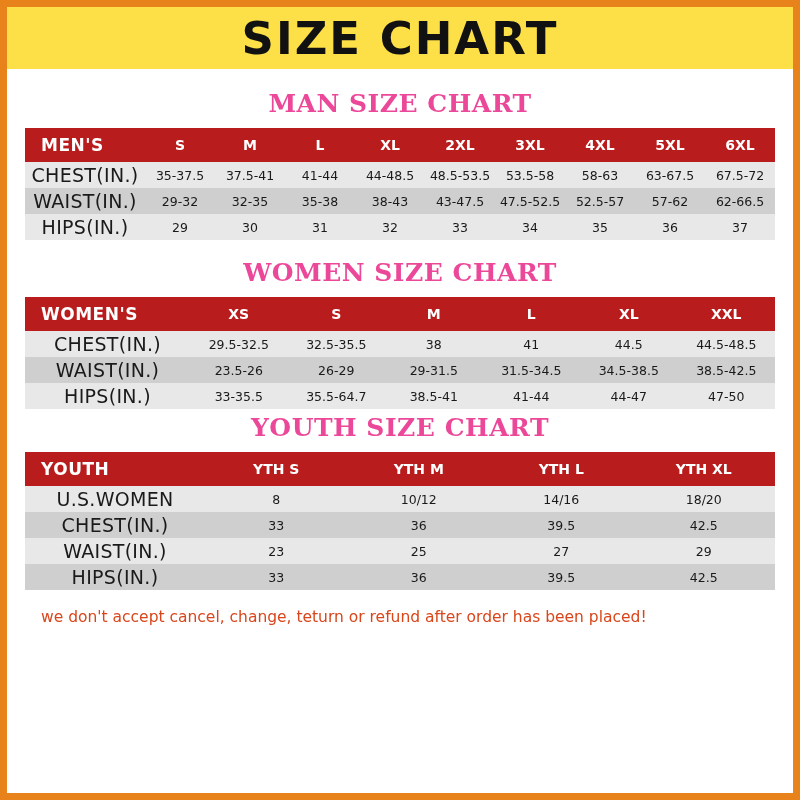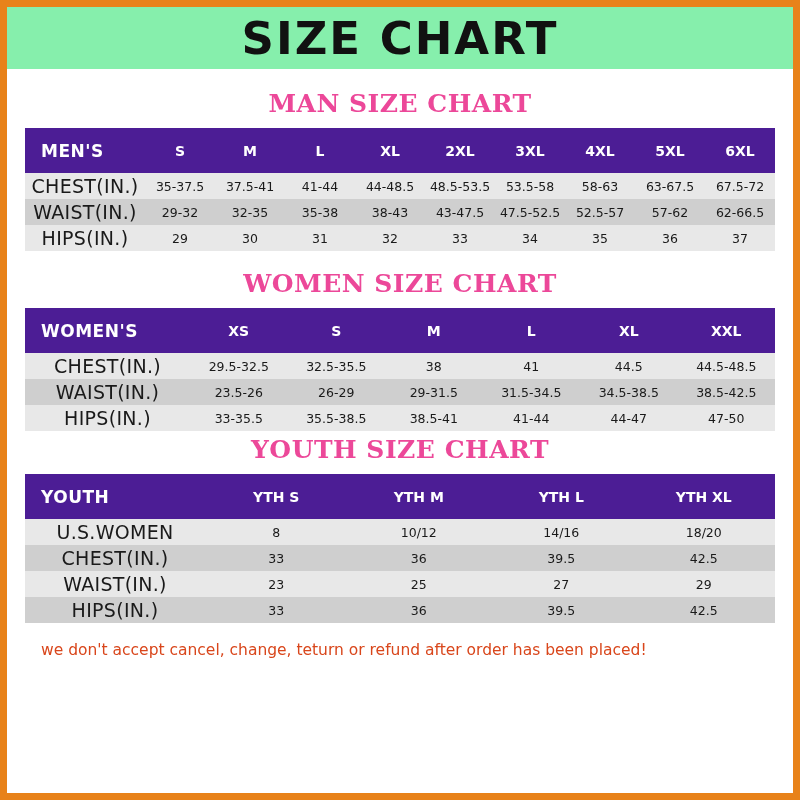"SIZE CHART" .header { background: #86efac -> #fde047 }
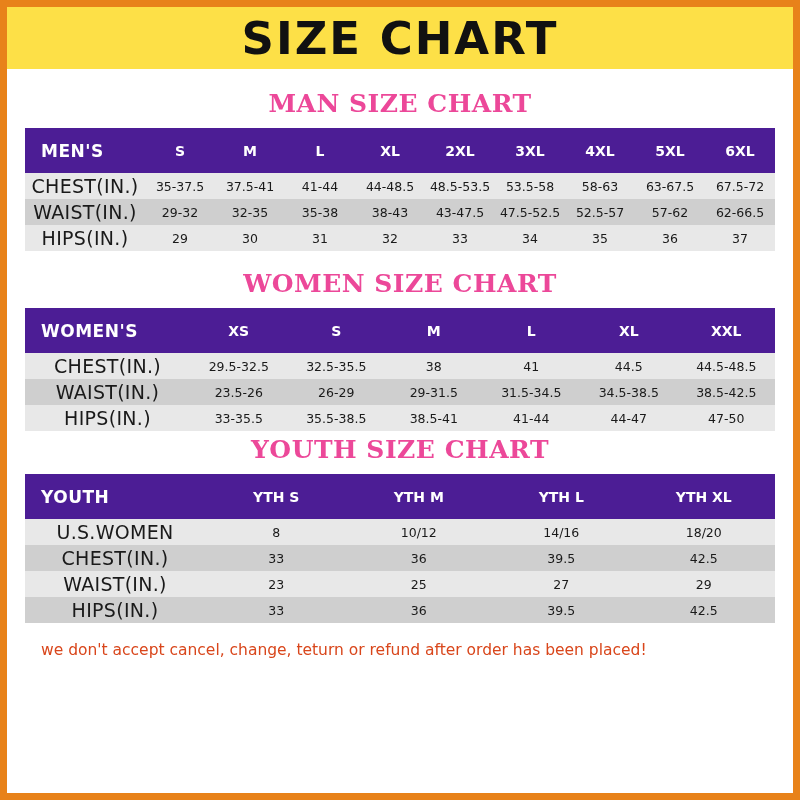"MEN'S" thead th { background: #4c1d95 -> #b91c1c; height: 45px -> 34px }
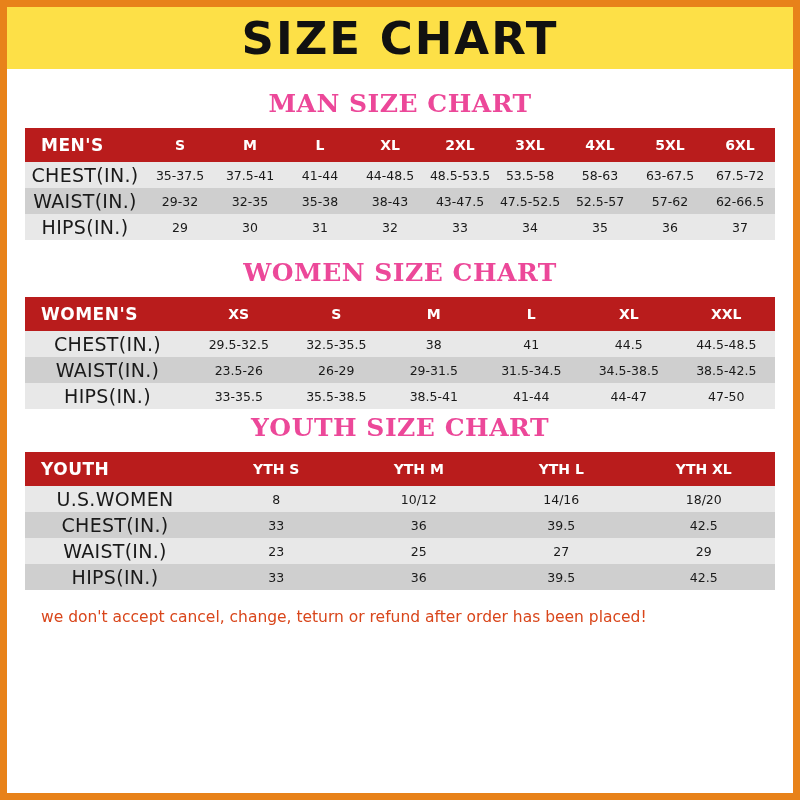"35.5-38.5" td { text: 35.5-38.5 -> 35.5-64.7 }
